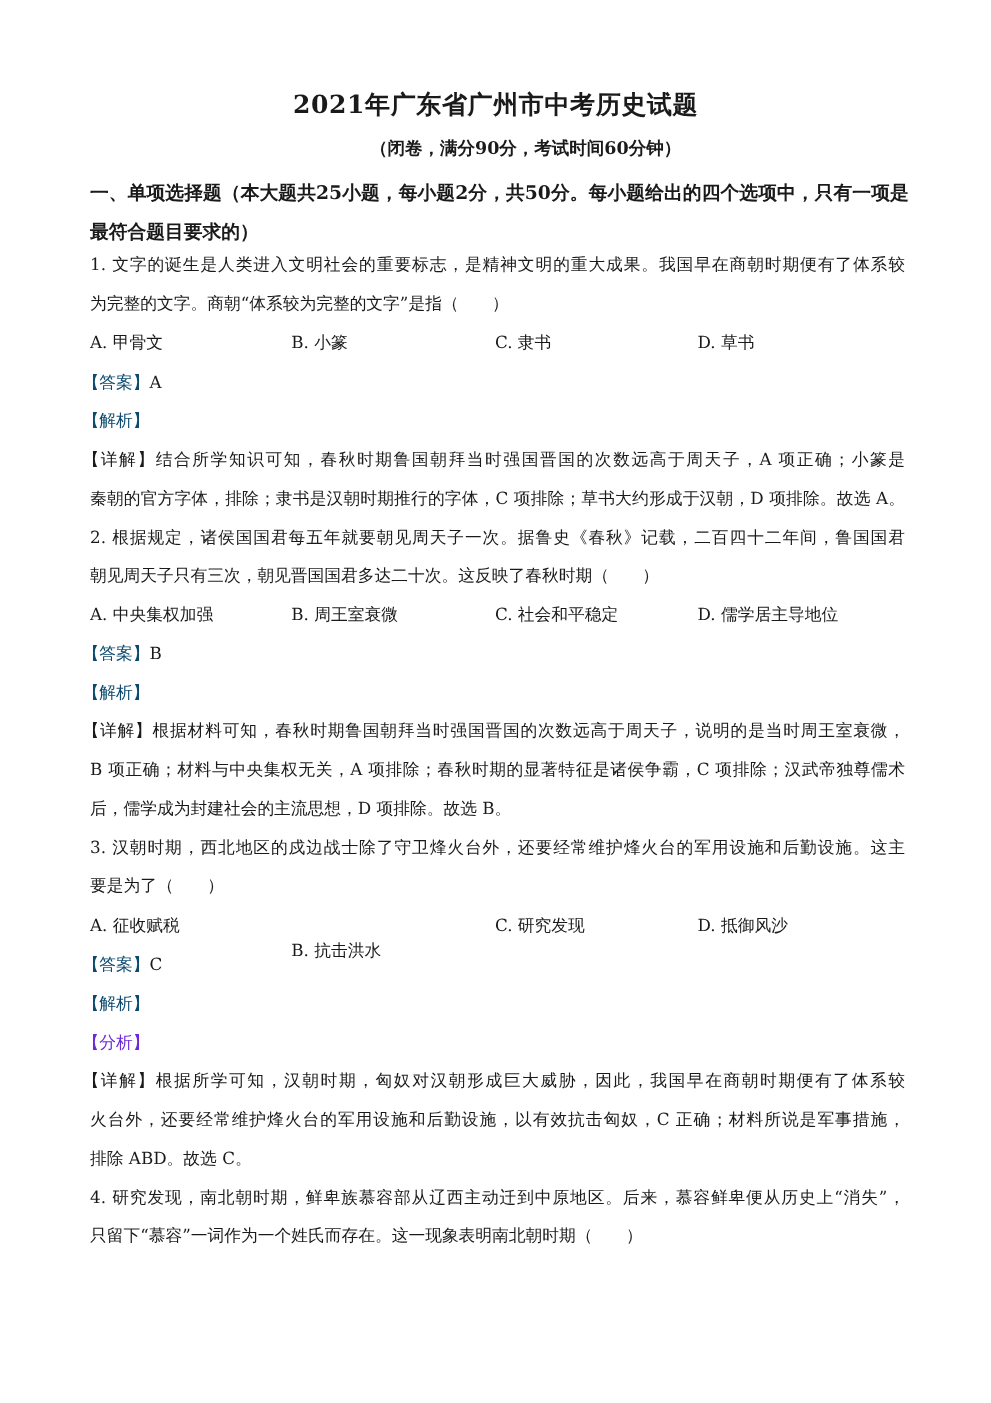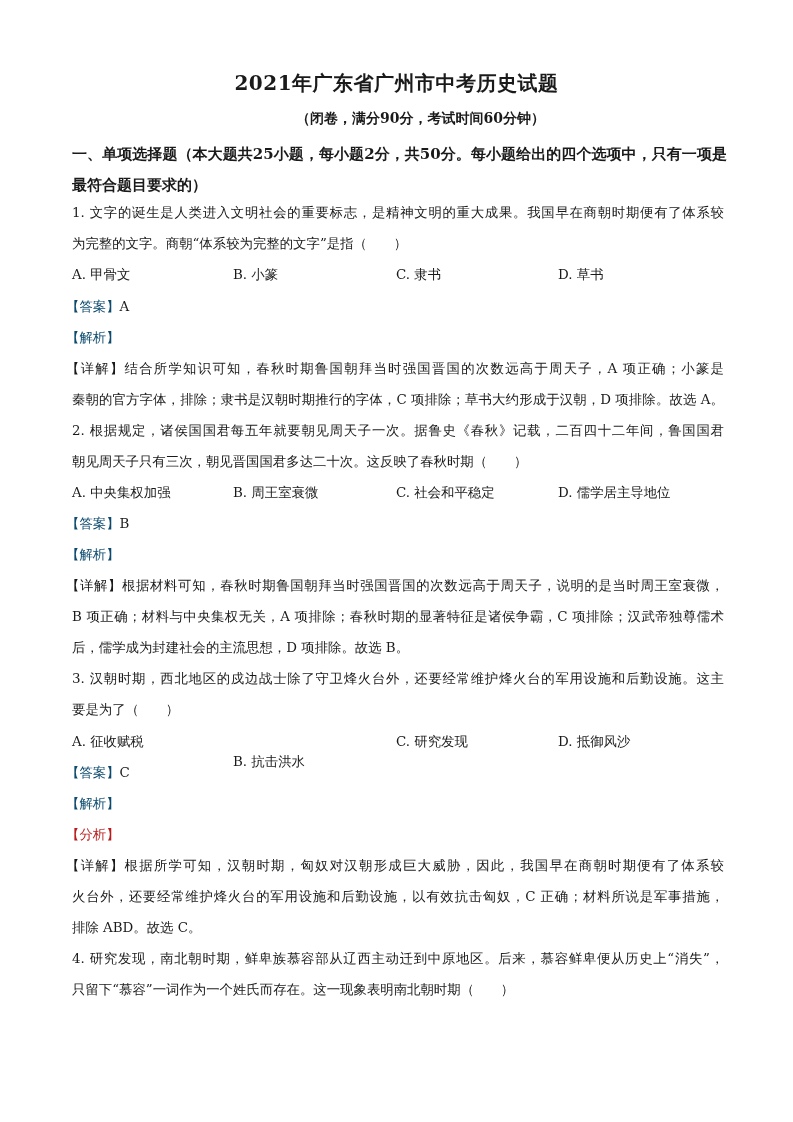"【分析】" .tag.plain .bracket-label { color: #b91c1c -> #6d28d9 }
